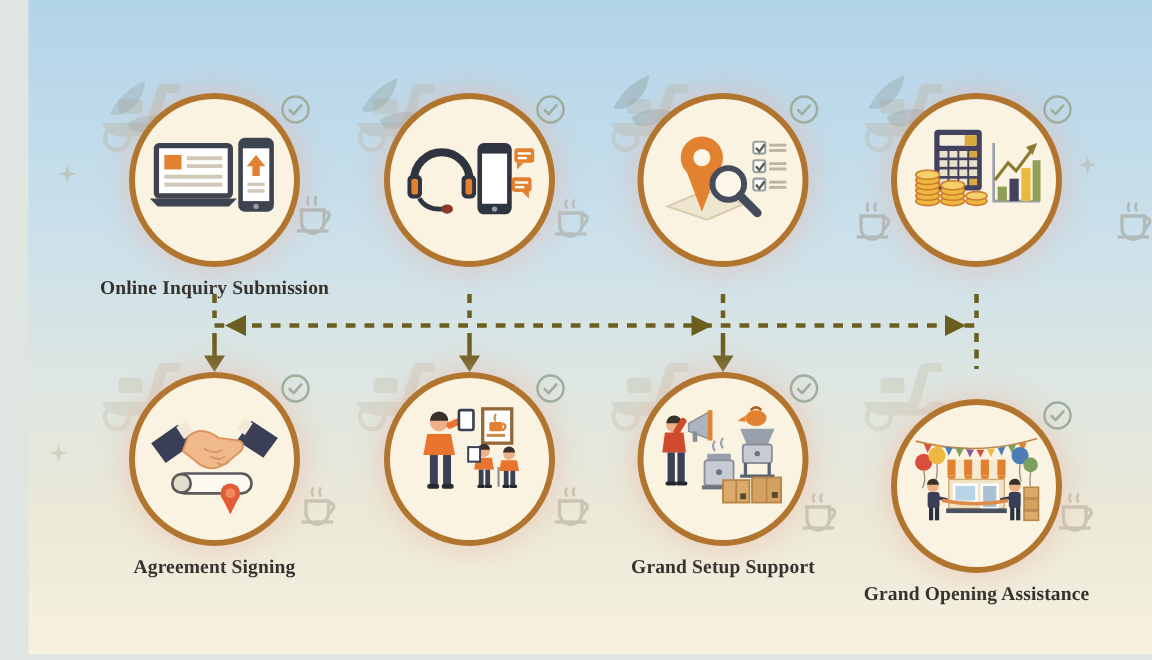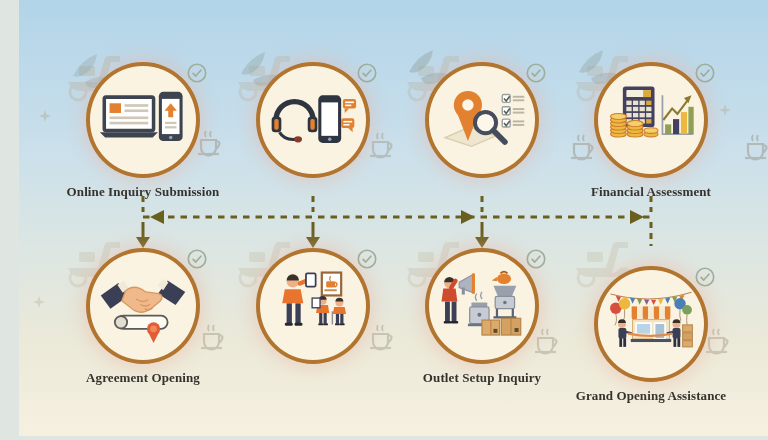"Financial Assessment" div.label { html: <div>Financial Assessment</div> -> none }
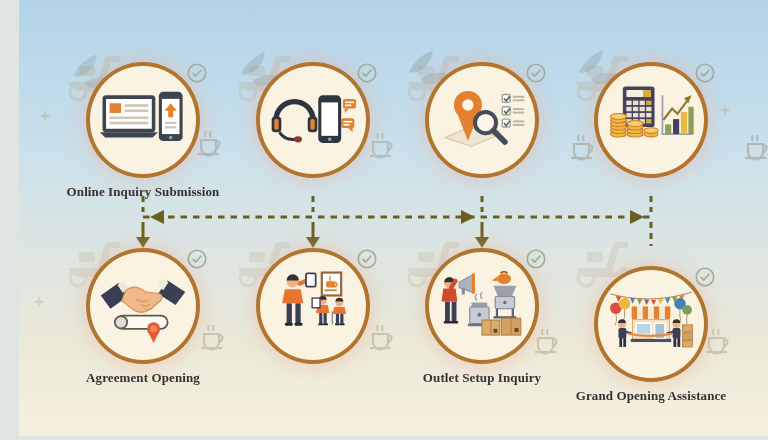"Agreement Opening" div.label { text: Opening -> Signing }
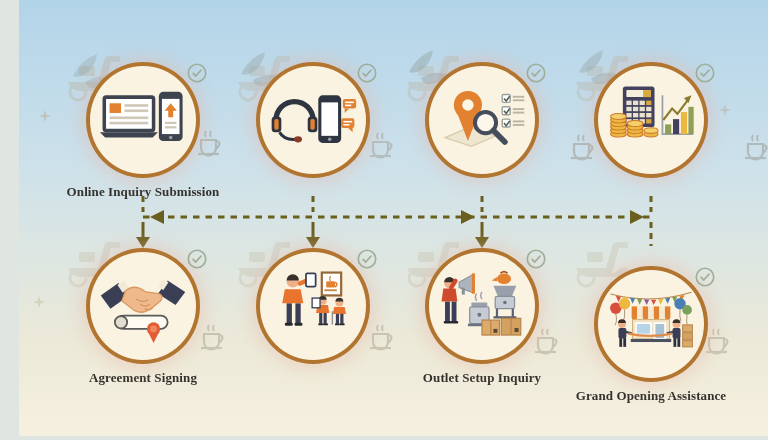"Outlet Setup Inquiry" div.label { text: Outlet Setup Inquiry -> Grand Setup Support }
